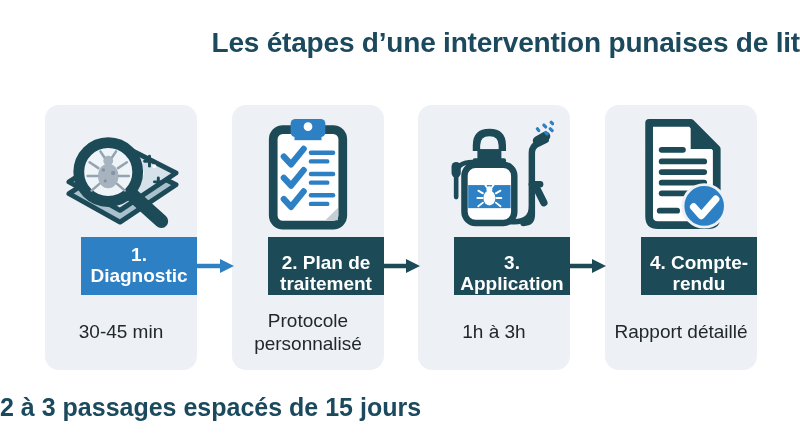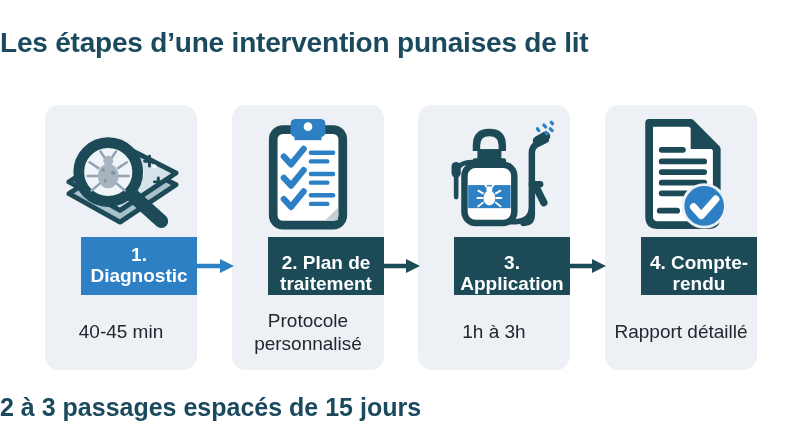"Les étapes d’une intervention punaises" .title { text-align: left -> right }
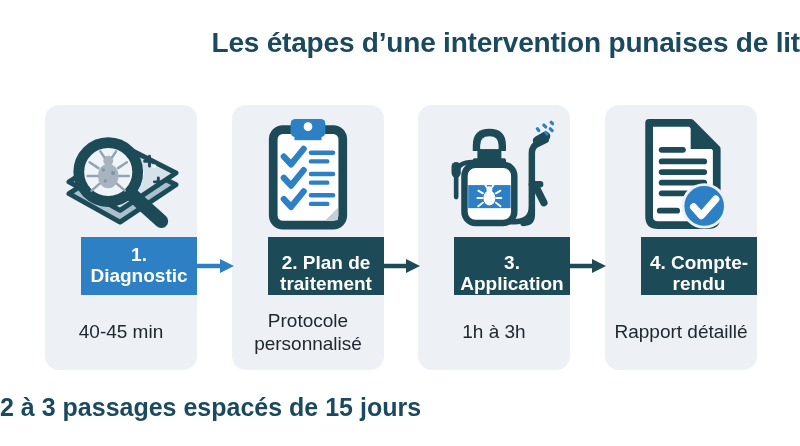"40-45 min" span { text: 40-45 -> 30-45 }
